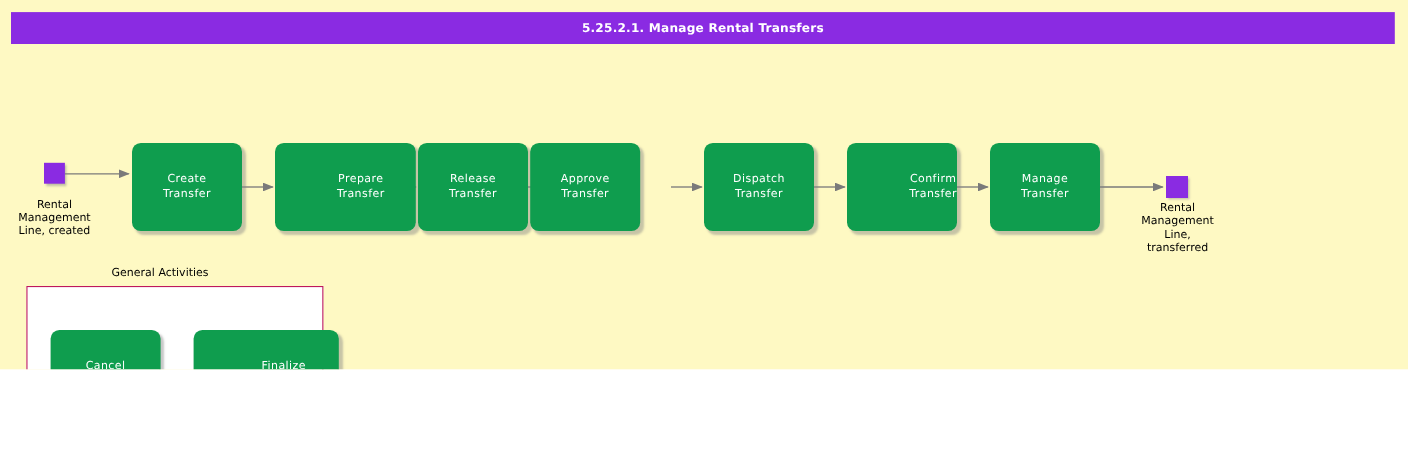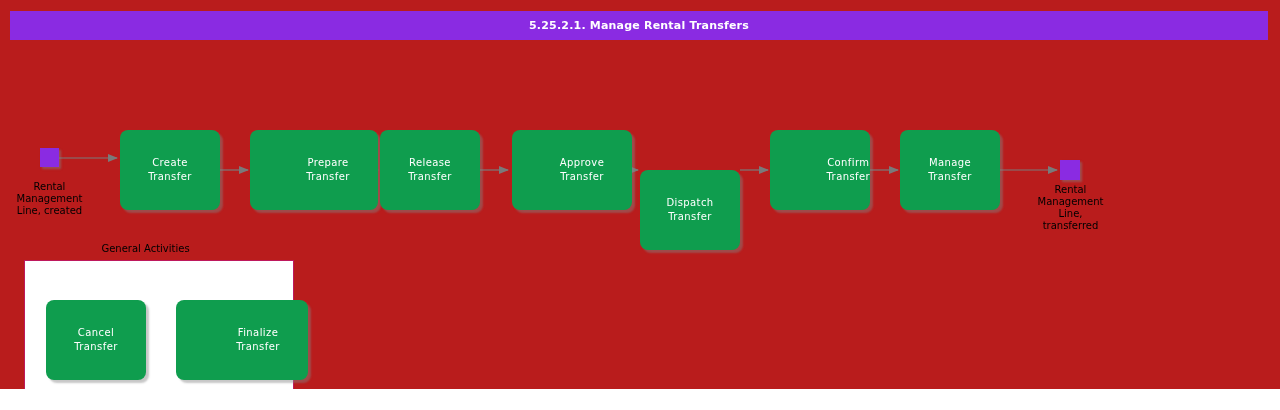"5.25.2.1. Manage Rental Transfers" .canvas { background: #b91c1c -> #fef9c3; height: 389px -> 336px }
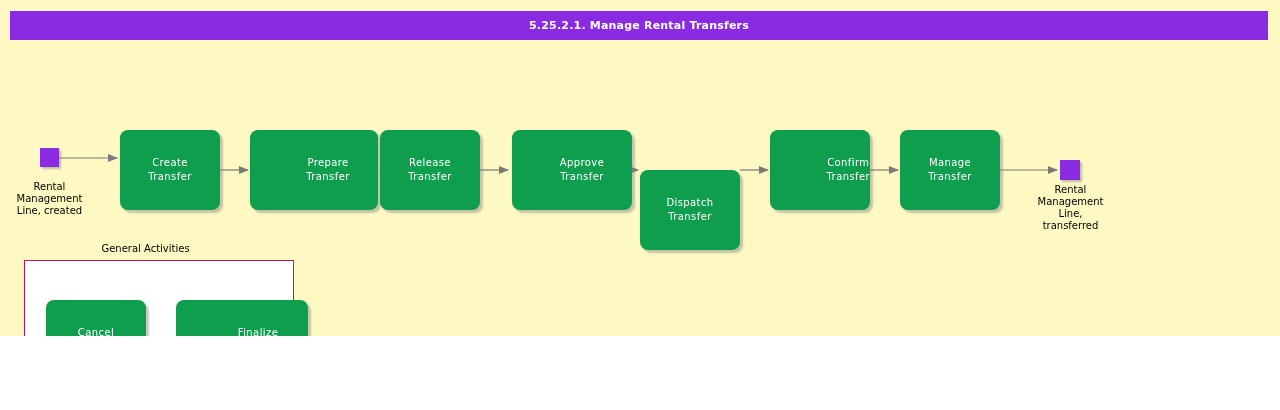"Approve" div.step { left: 512px -> 482px; padding-left: 20px -> none }
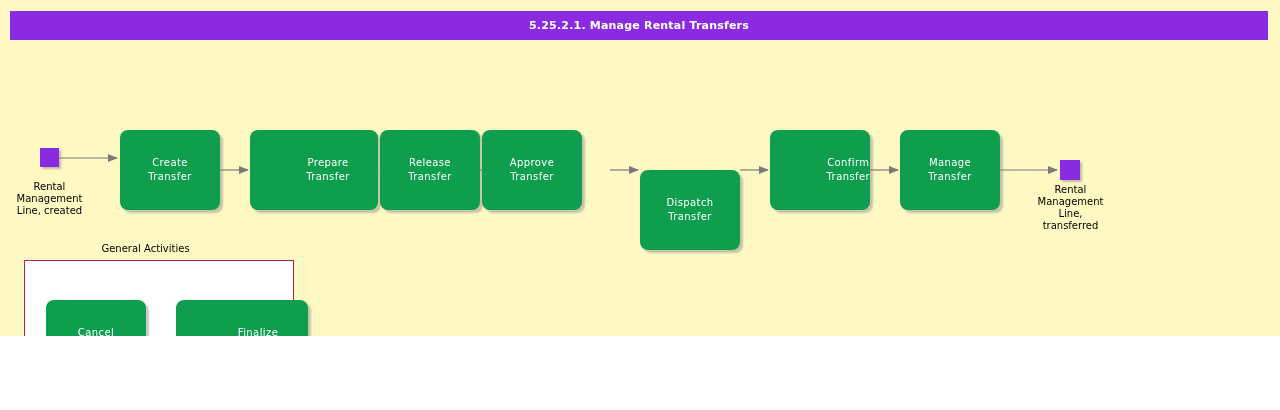"Dispatch" div.step { margin-top: 40px -> none }
